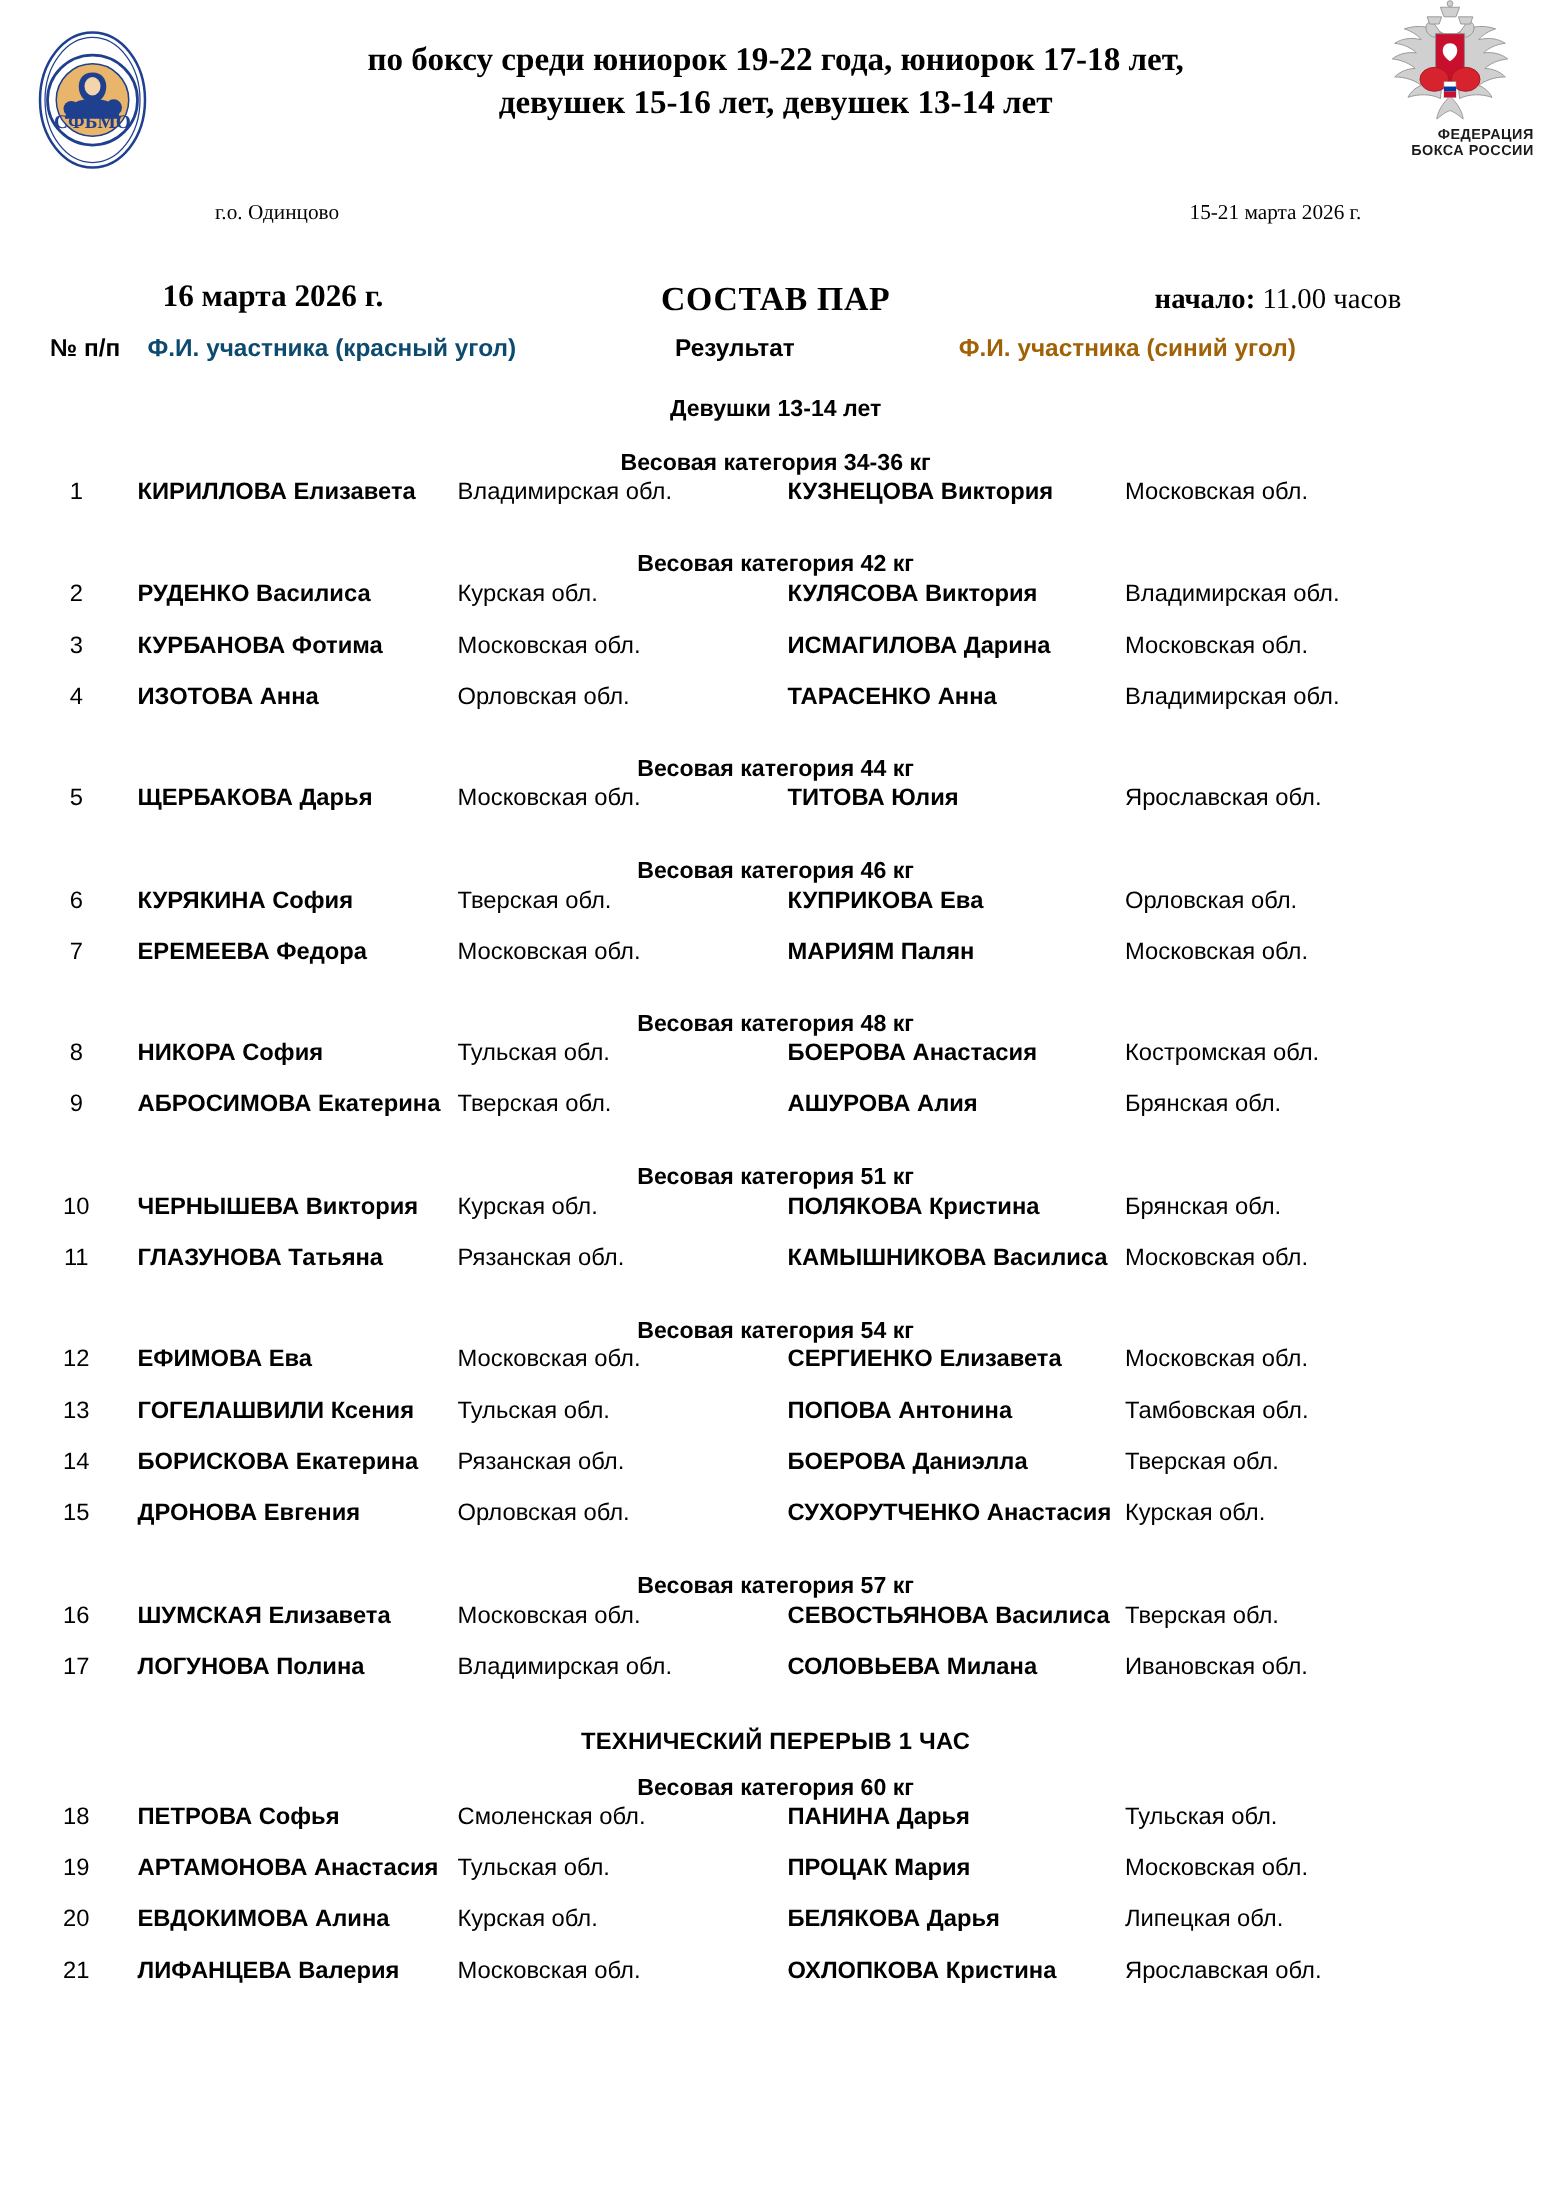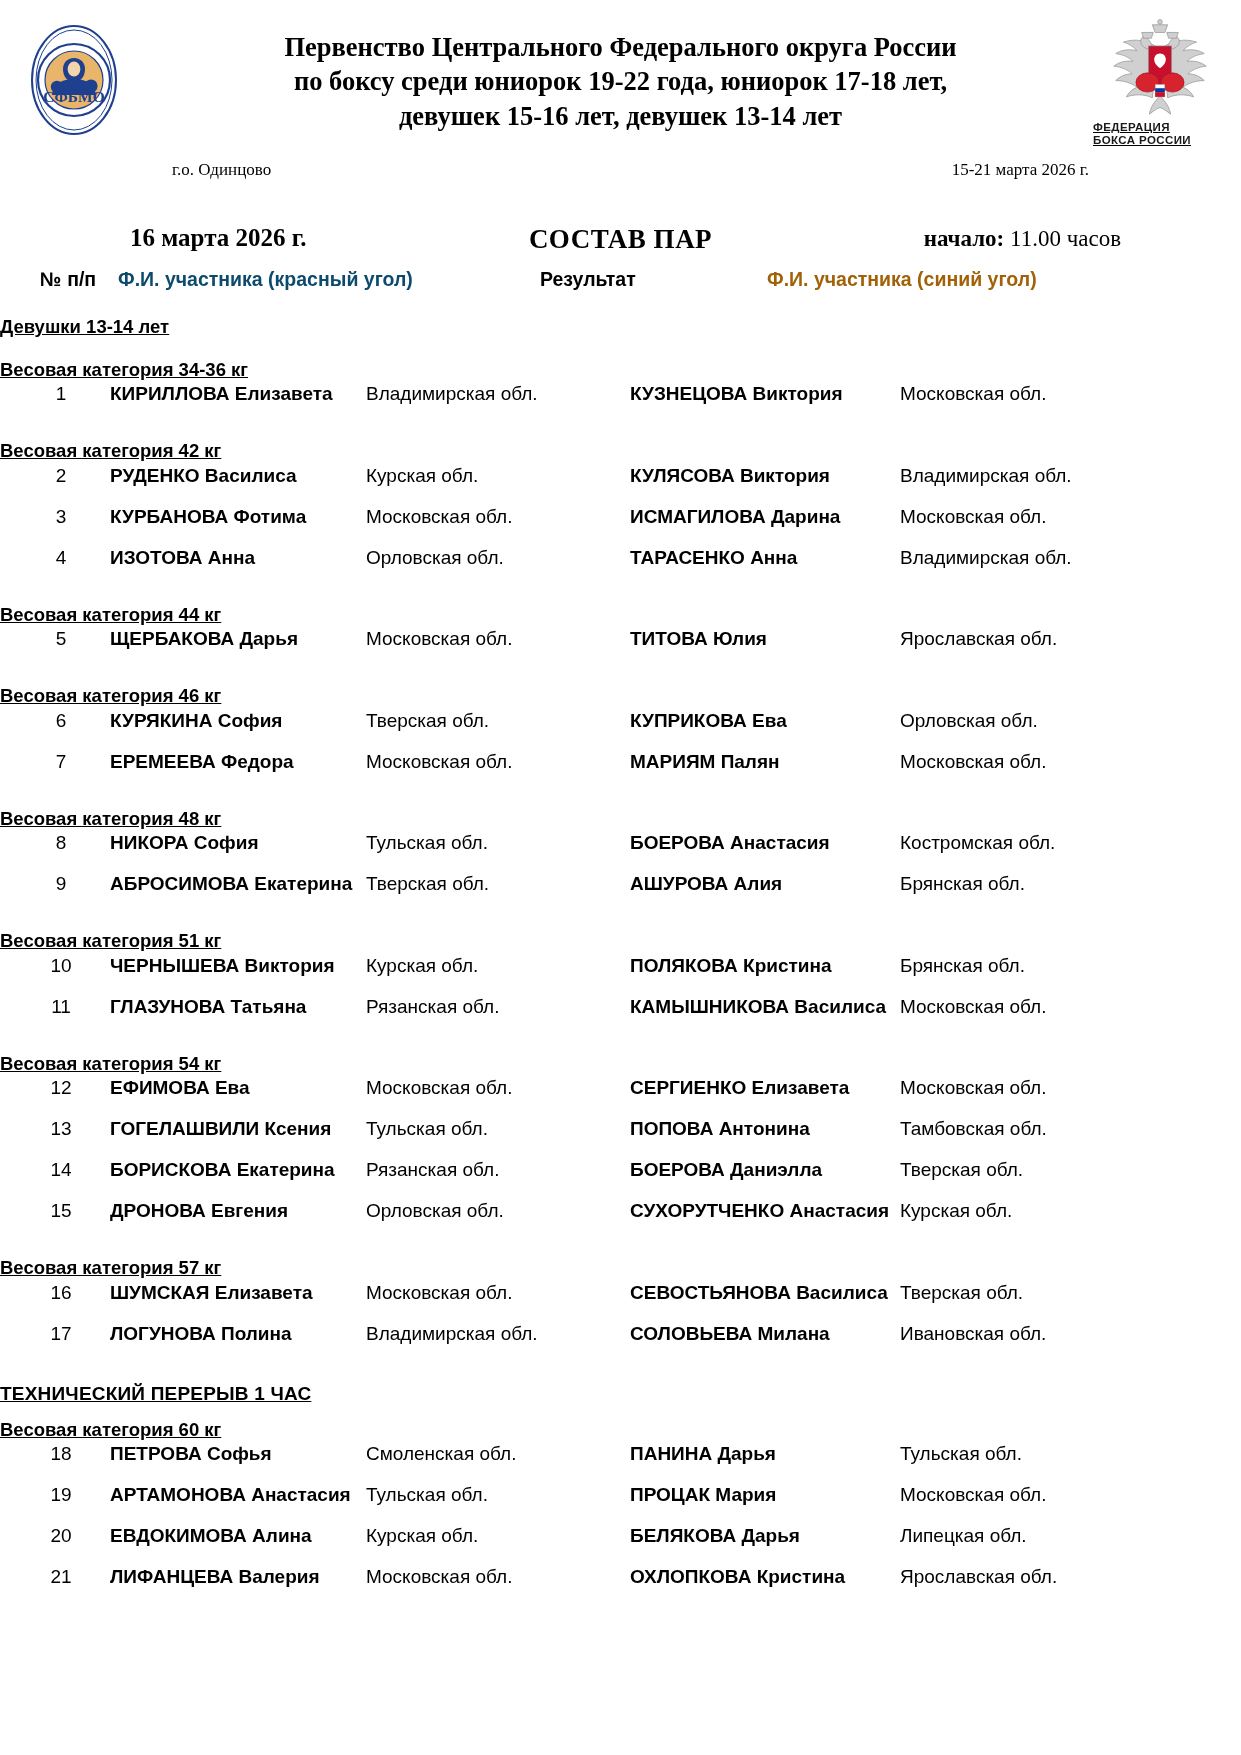"Первенство Центрального Федерального" div { html: <div>Первенство Центрального Федерального округа России</div> -> none }
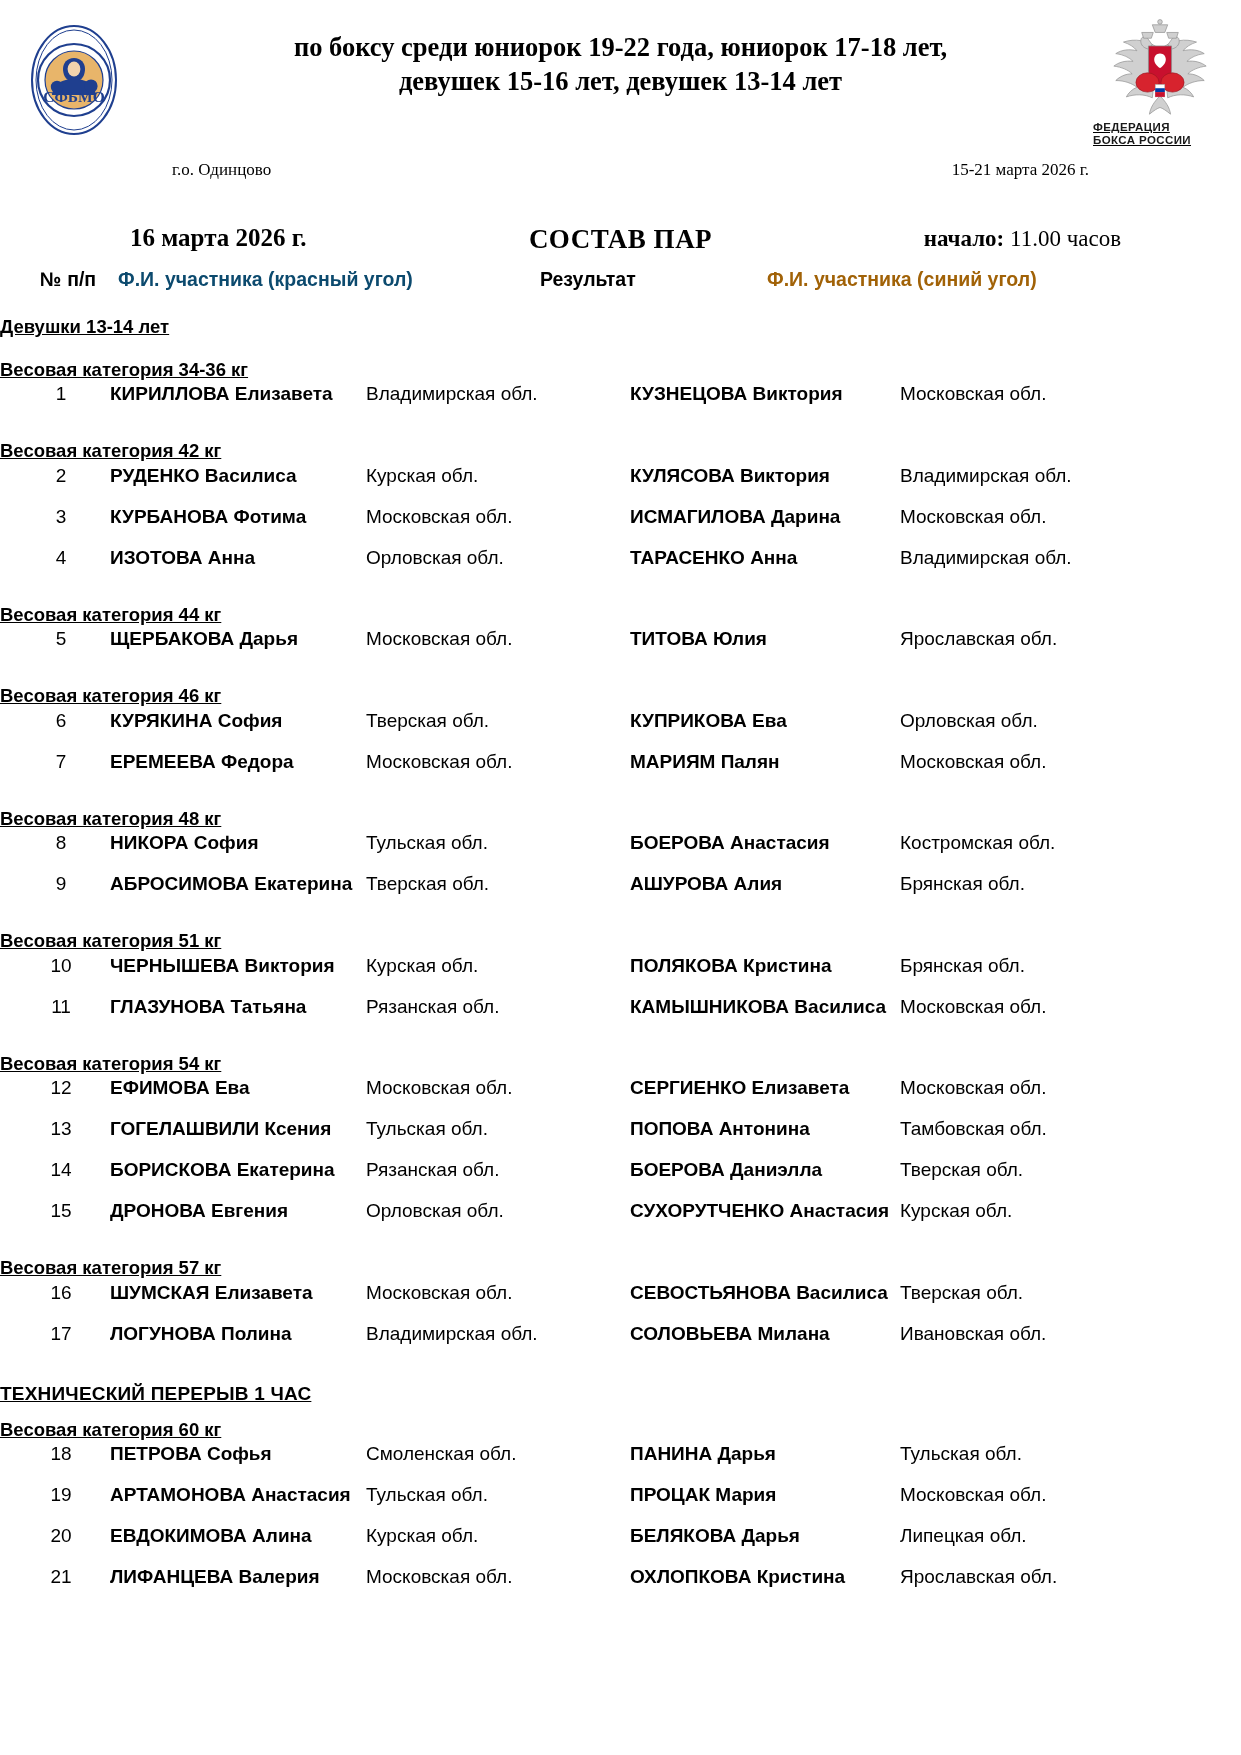"ФЕДЕРАЦИЯ" .logo-right { text-align: left -> right; text-decoration: underline -> none; top: 19px -> 0 }
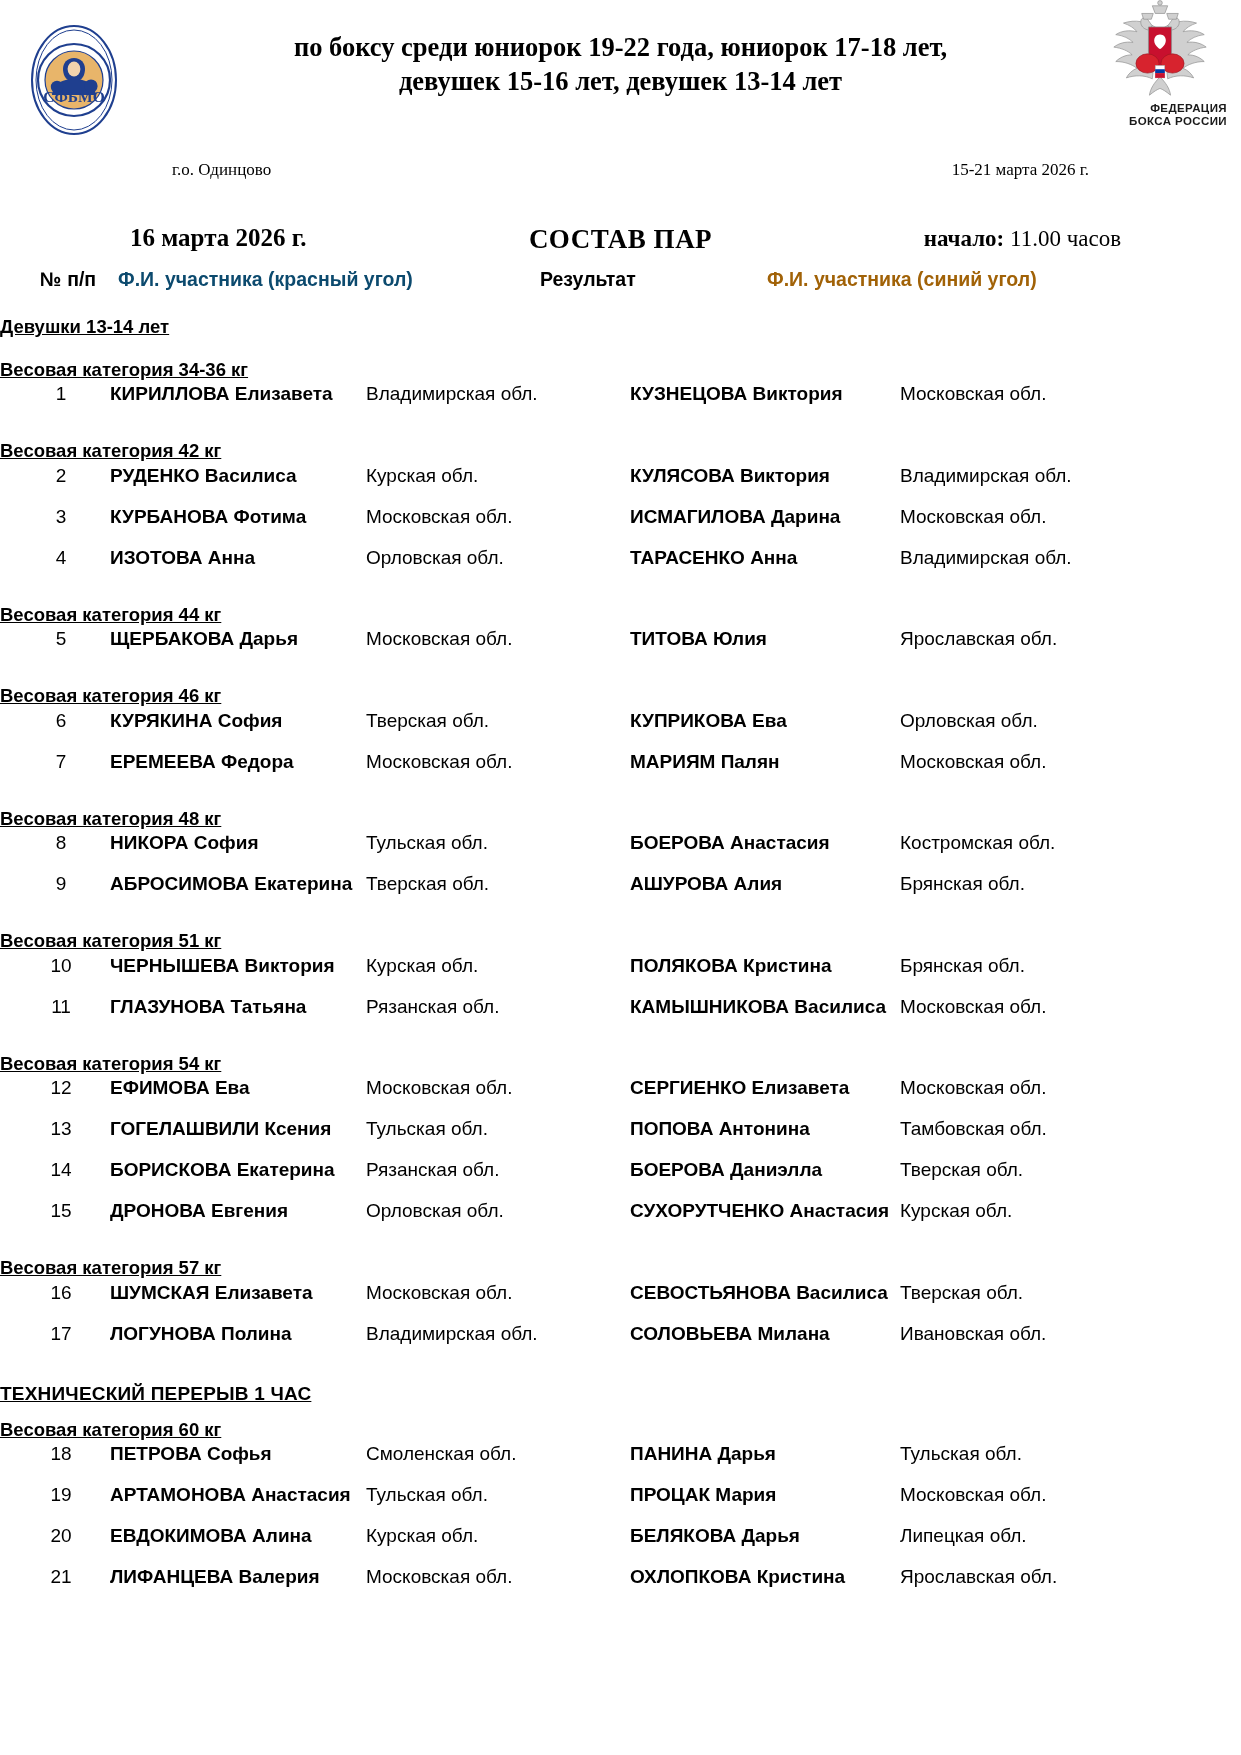"Девушки 13-14 лет" .band { text-align: left -> center; text-decoration: underline -> none }
